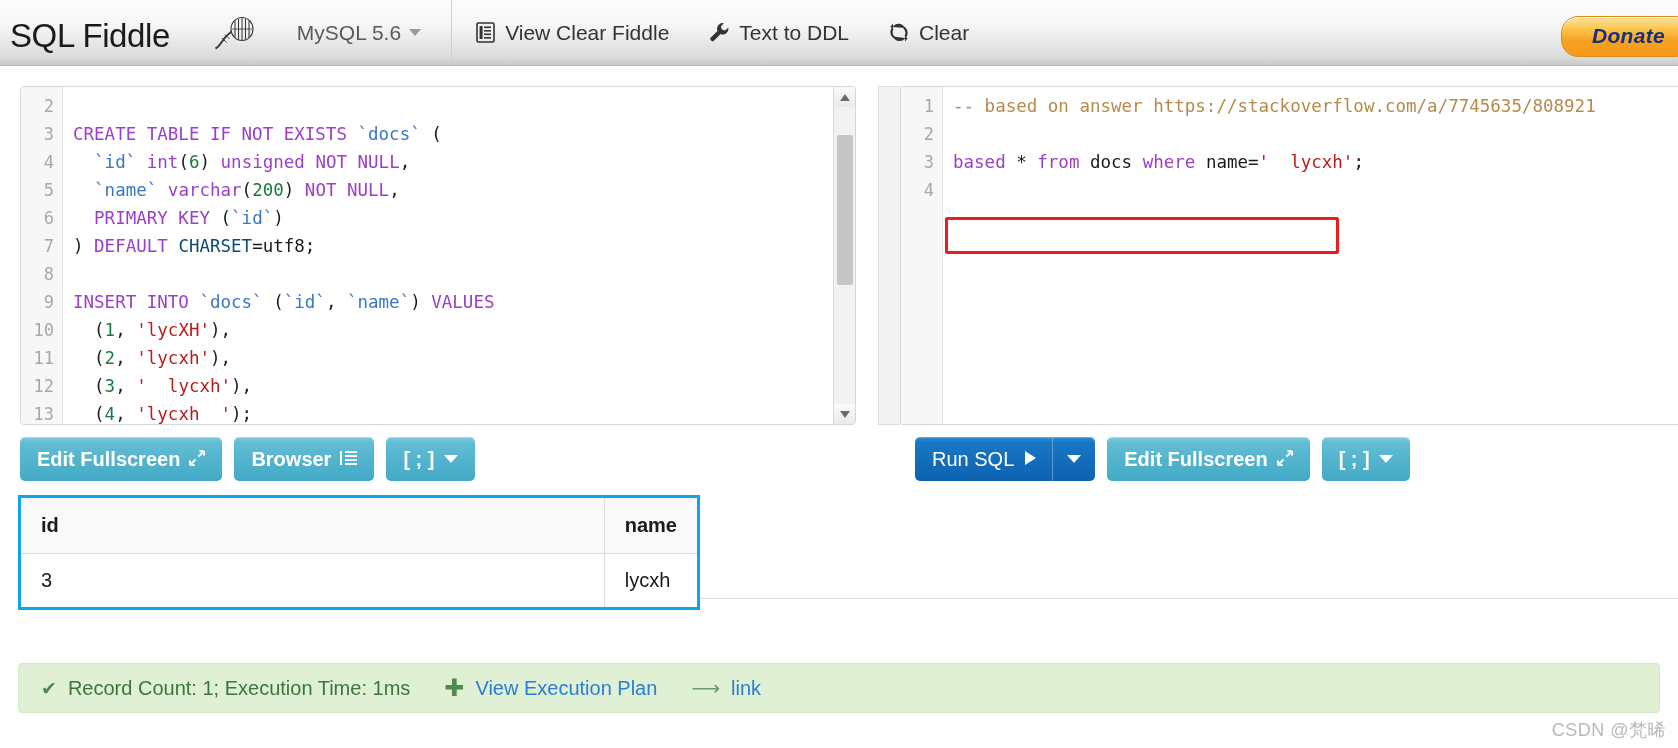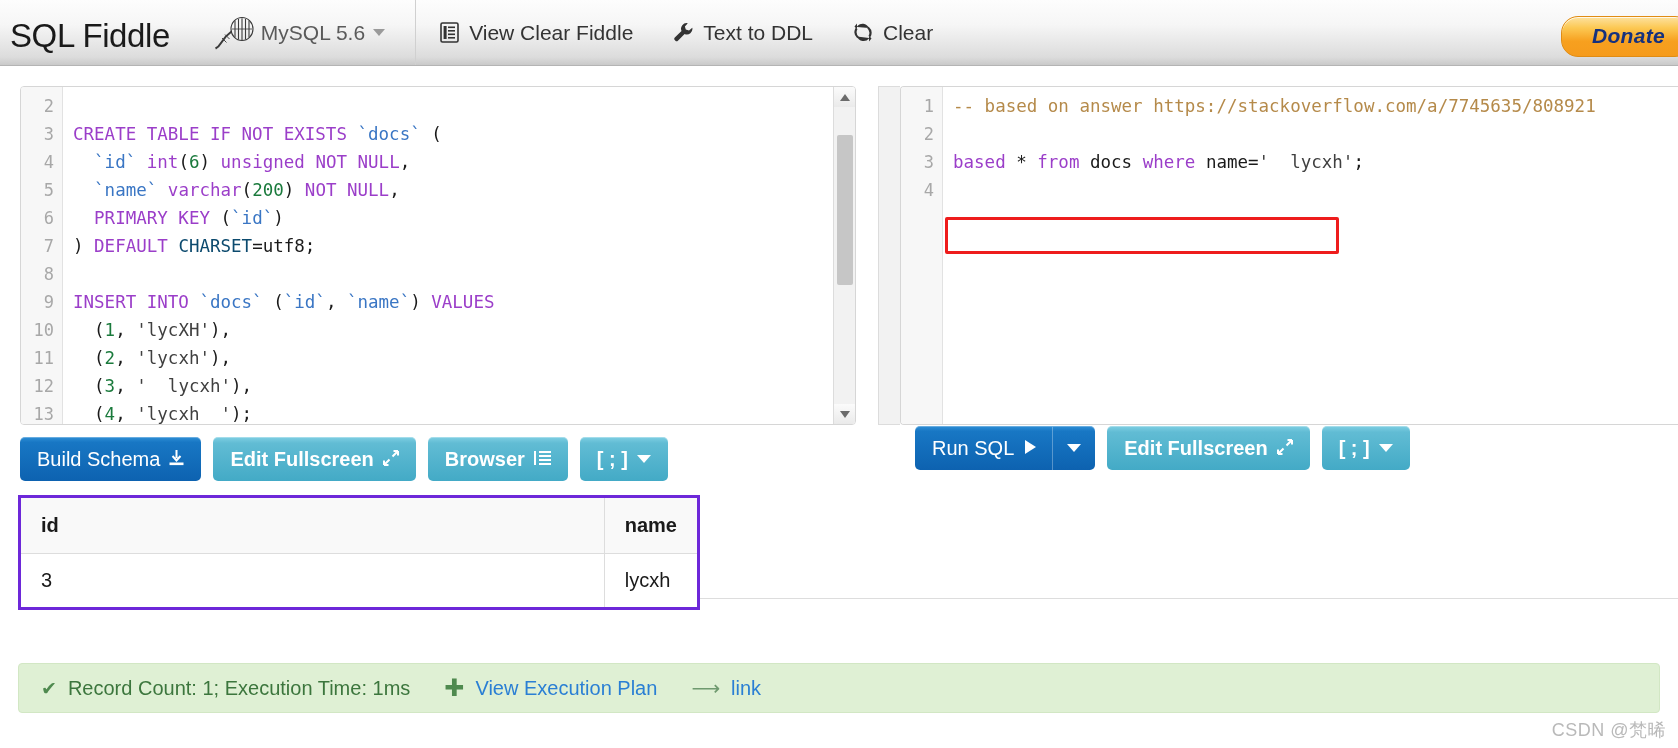"MySQL 5.6" .db-select { margin-left: none -> 36px }
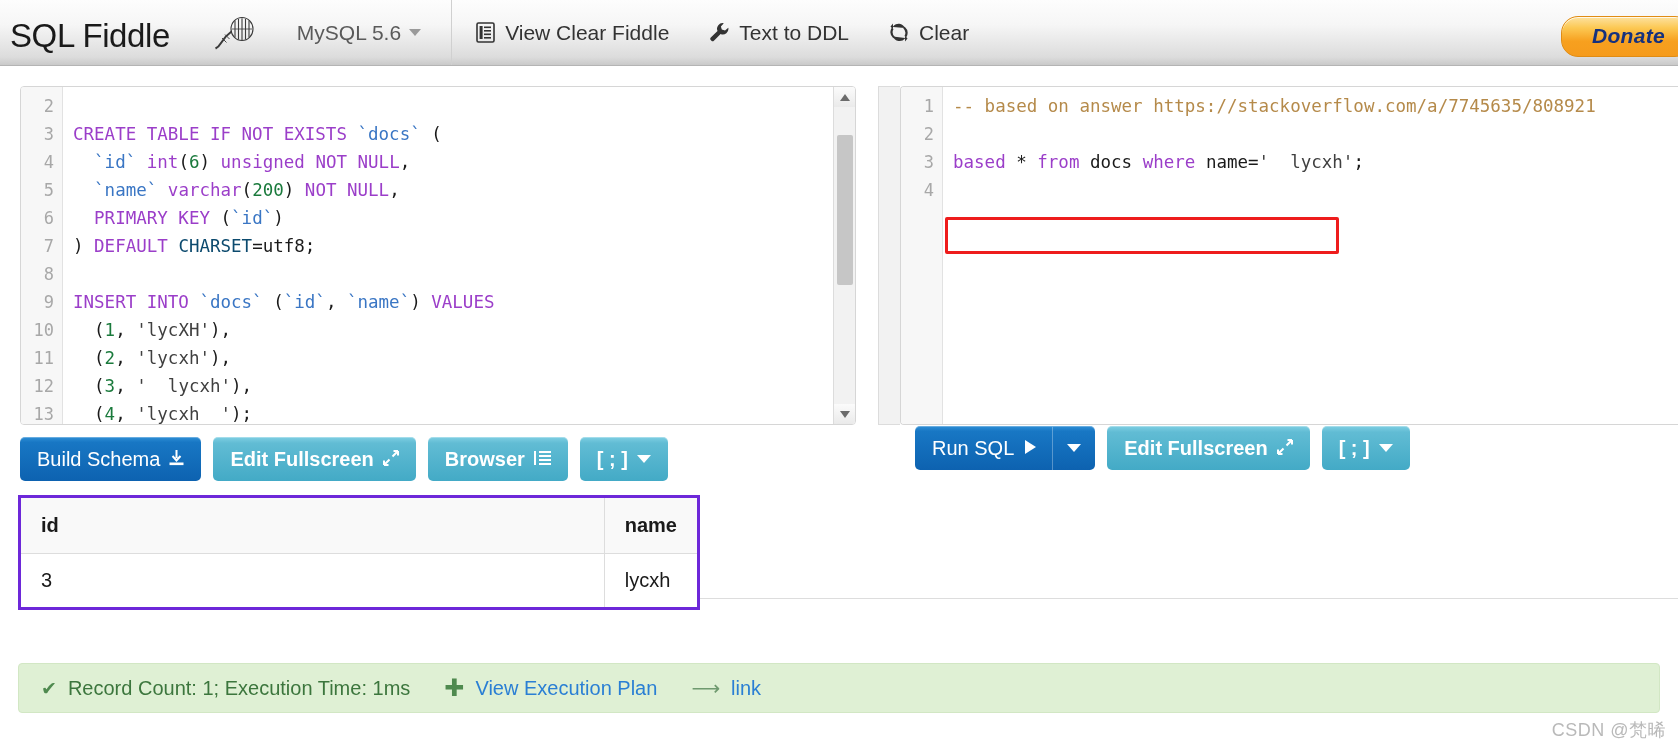"' lycxh'" .str { color: #404040 -> #b91c1c }
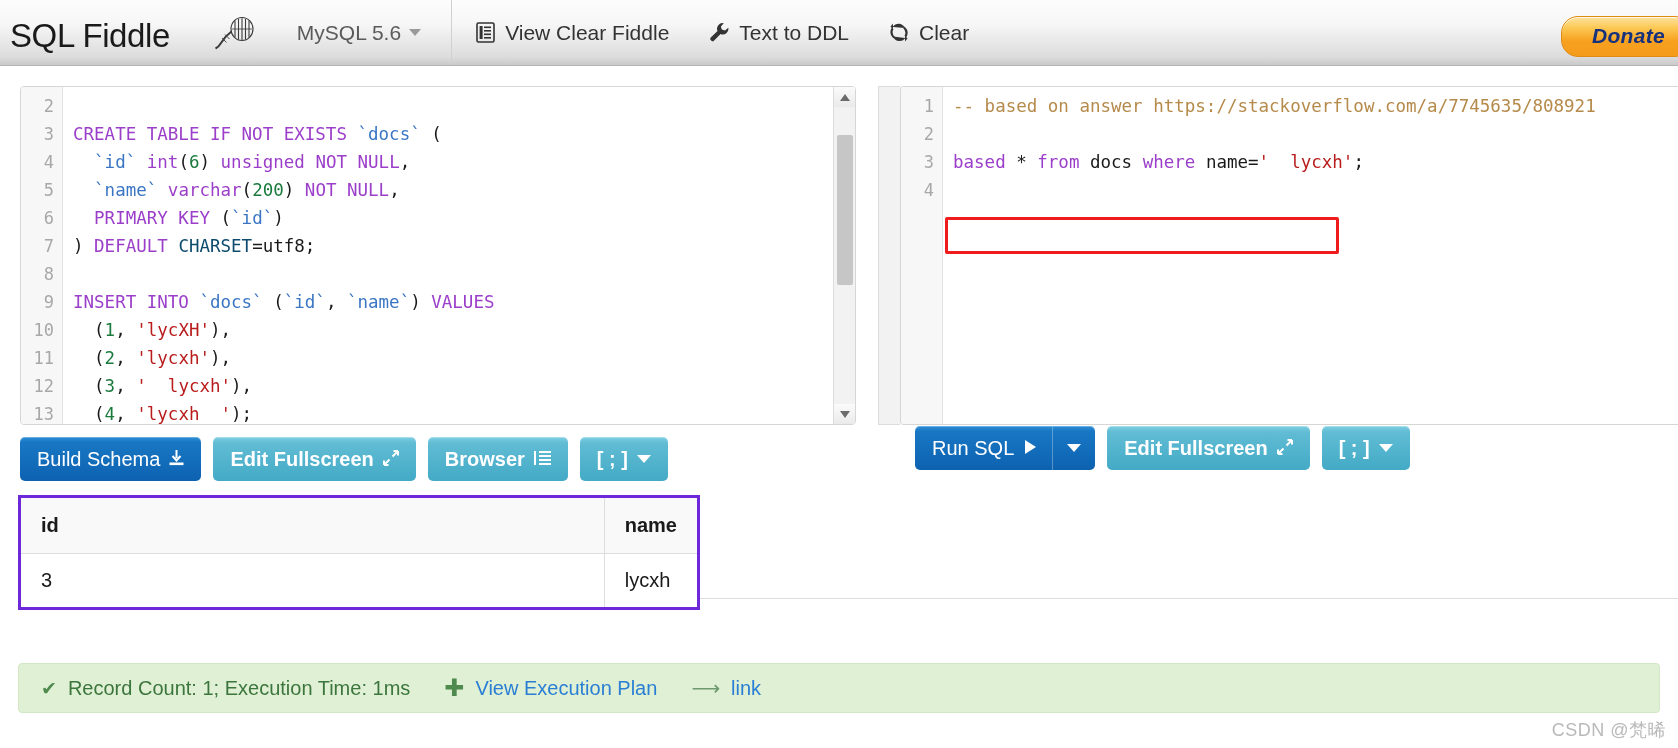"Build Schema" button.btn { html: <button> <span>Build Schema</span> <span> <svg> <path></path> <rect></rect> </svg> </span> </button> -> none }
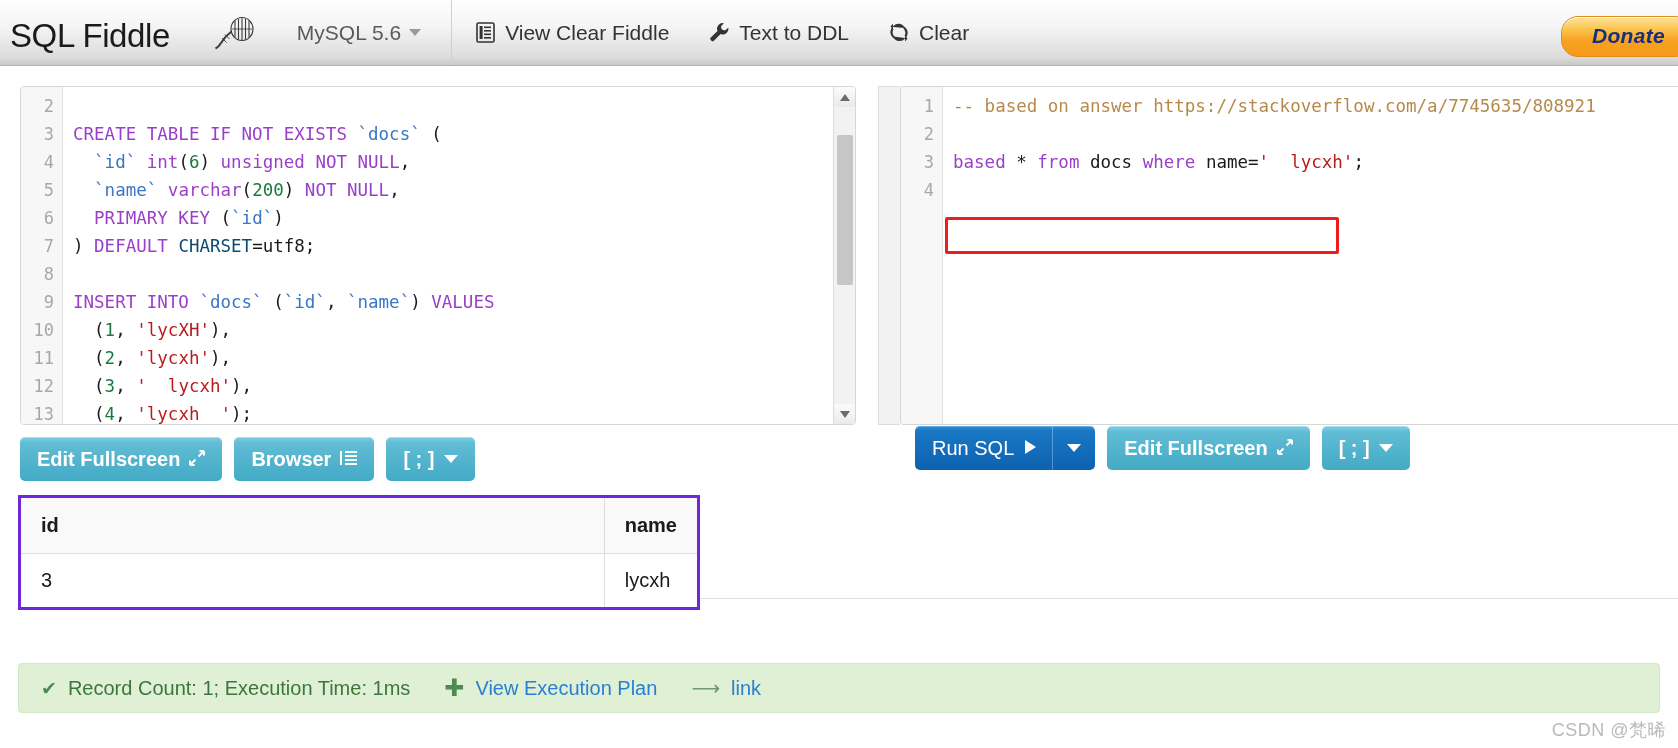"Run SQL" .btnrow-right { top: 426px -> 437px }
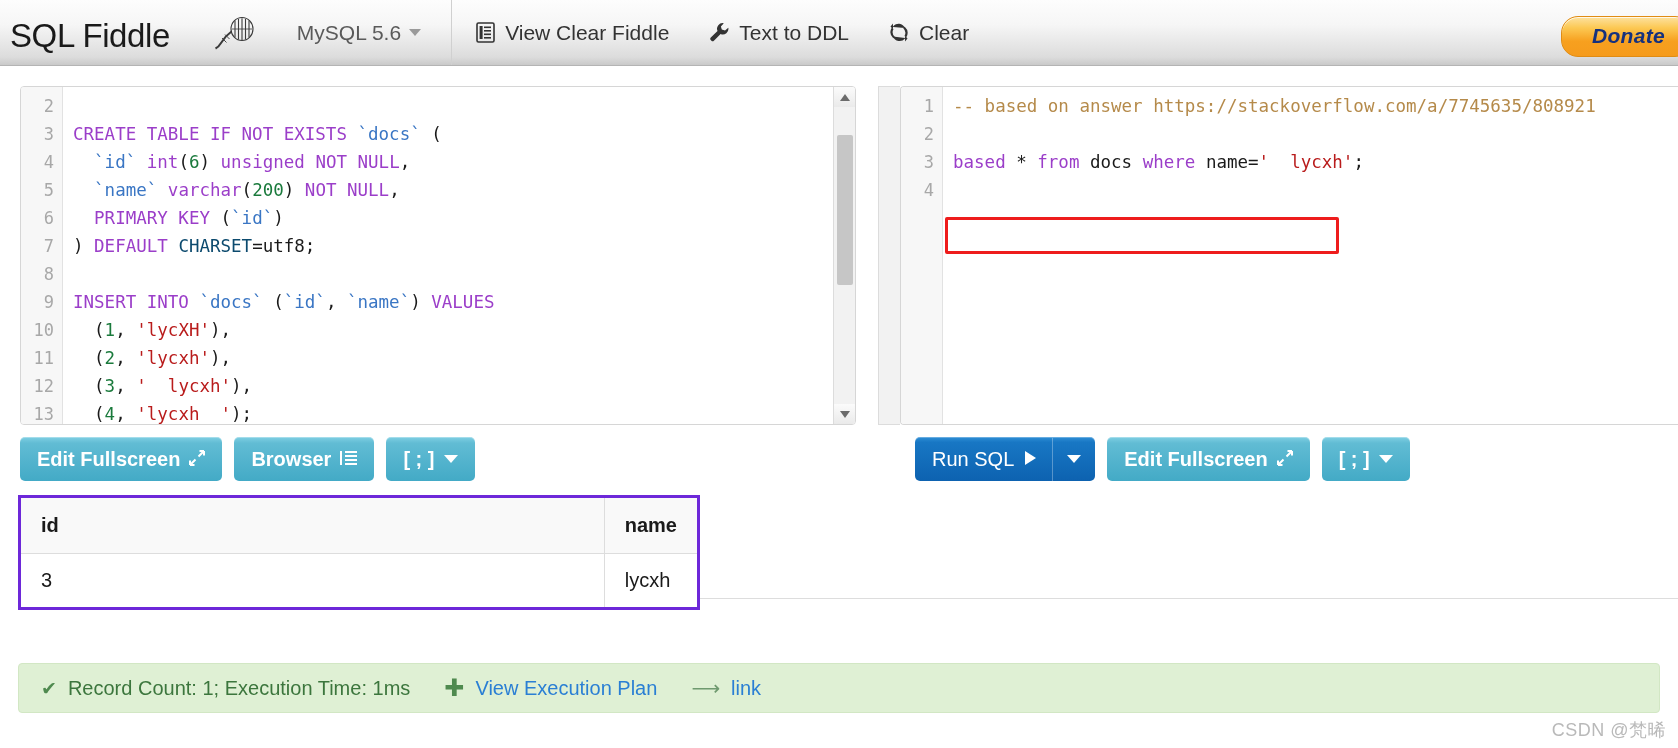"id" .results-wrap { border: 3px solid #6d28d9 -> 3px solid #0ea5e9 }
